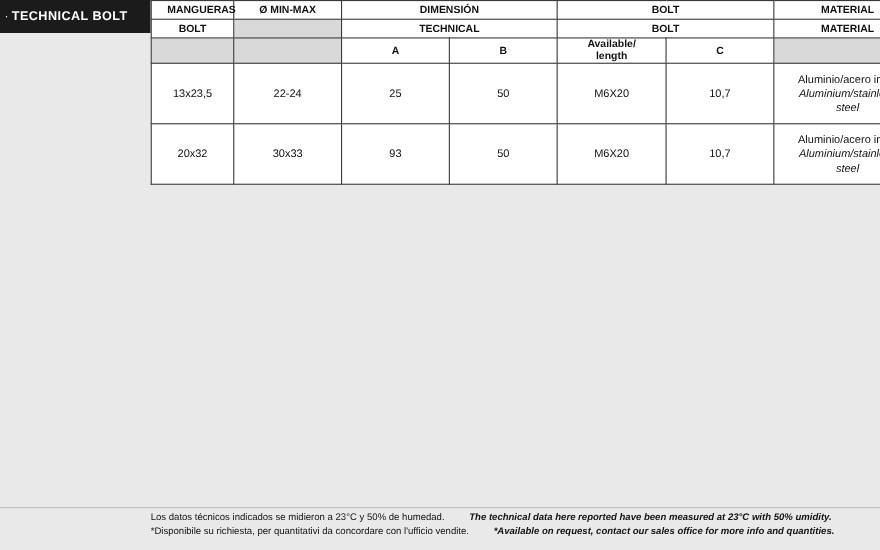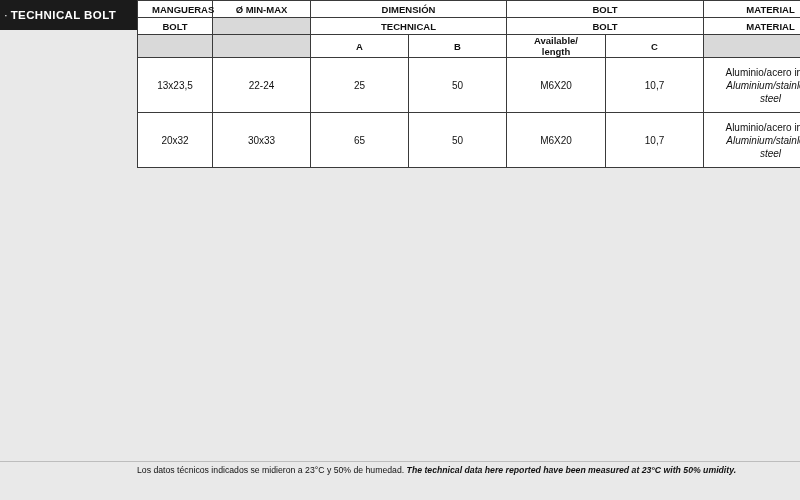"65" td { text: 65 -> 93 }
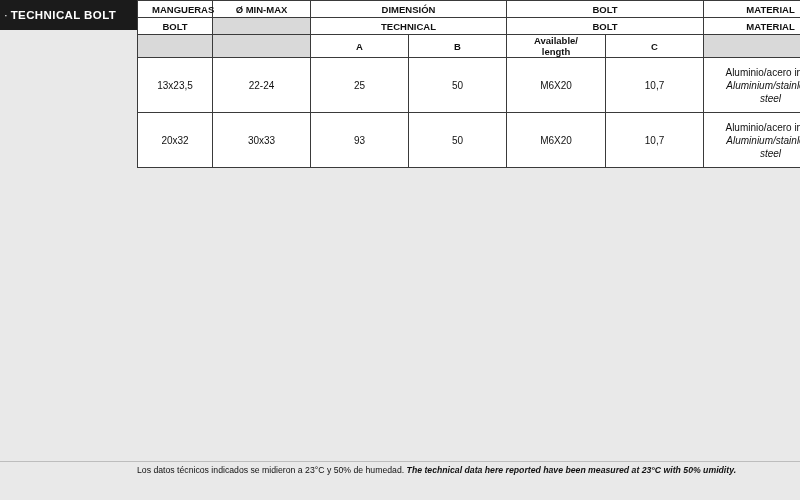"The technical data here reported" .notes .ital { margin-left: none -> 20px }
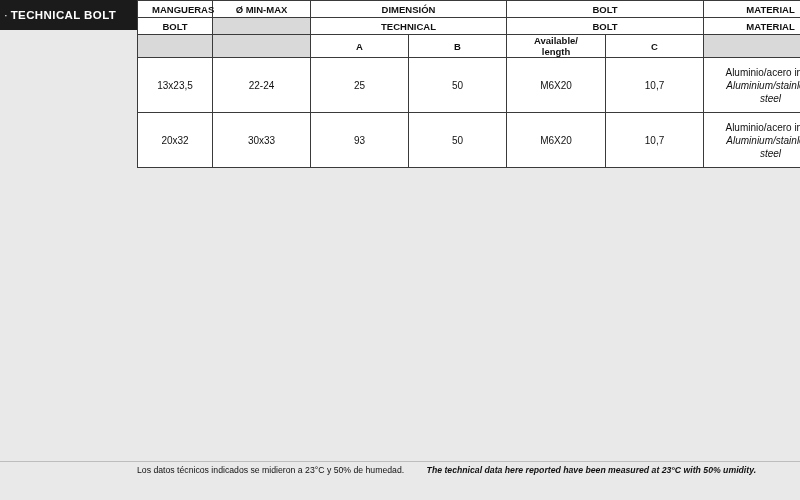"*Disponibile su richiesta, per" div.line { html: none -> <div> <span>*Disponibile su richiesta, per quantitativi da concordare con l'ufficio vendite.</span> <span>*Available on request, contact our sales office for more info and quantities.</span> </div> }
